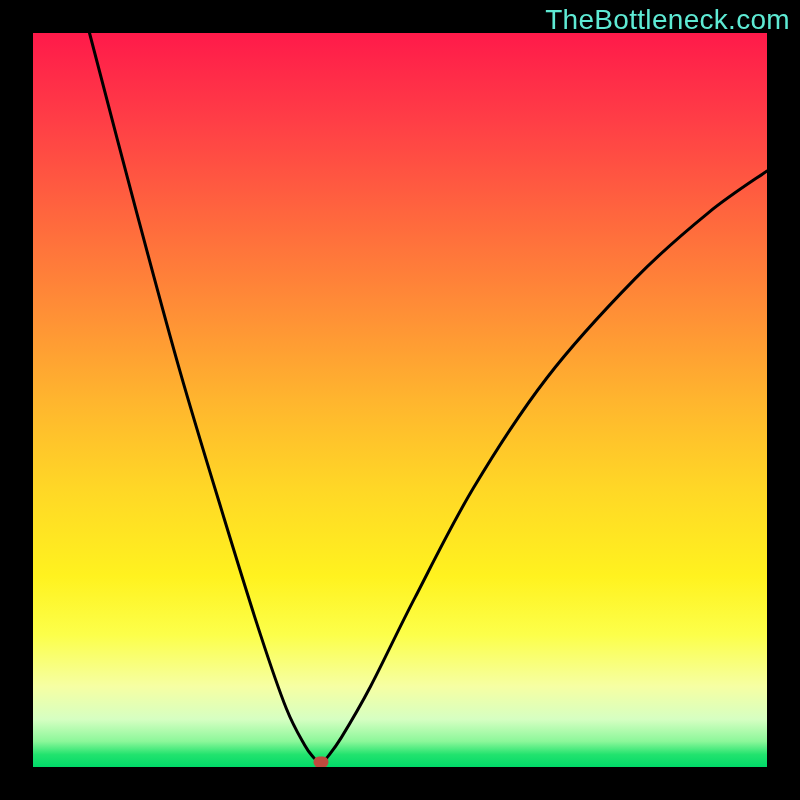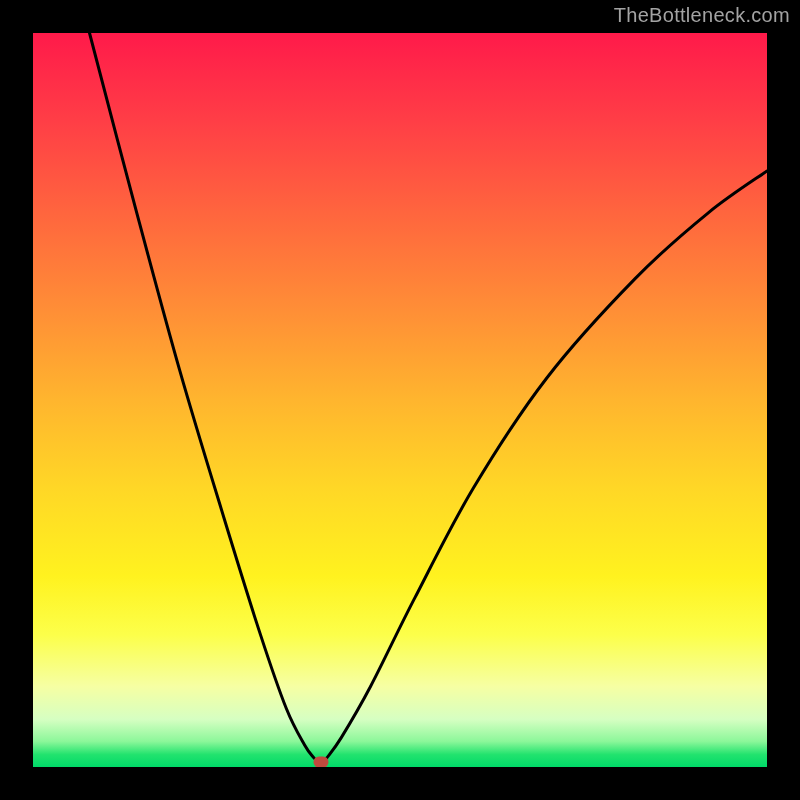"TheBottleneck.com" .watermark { color: #a3a3a3 -> #5eead4; font-size: 20px -> 28px }
